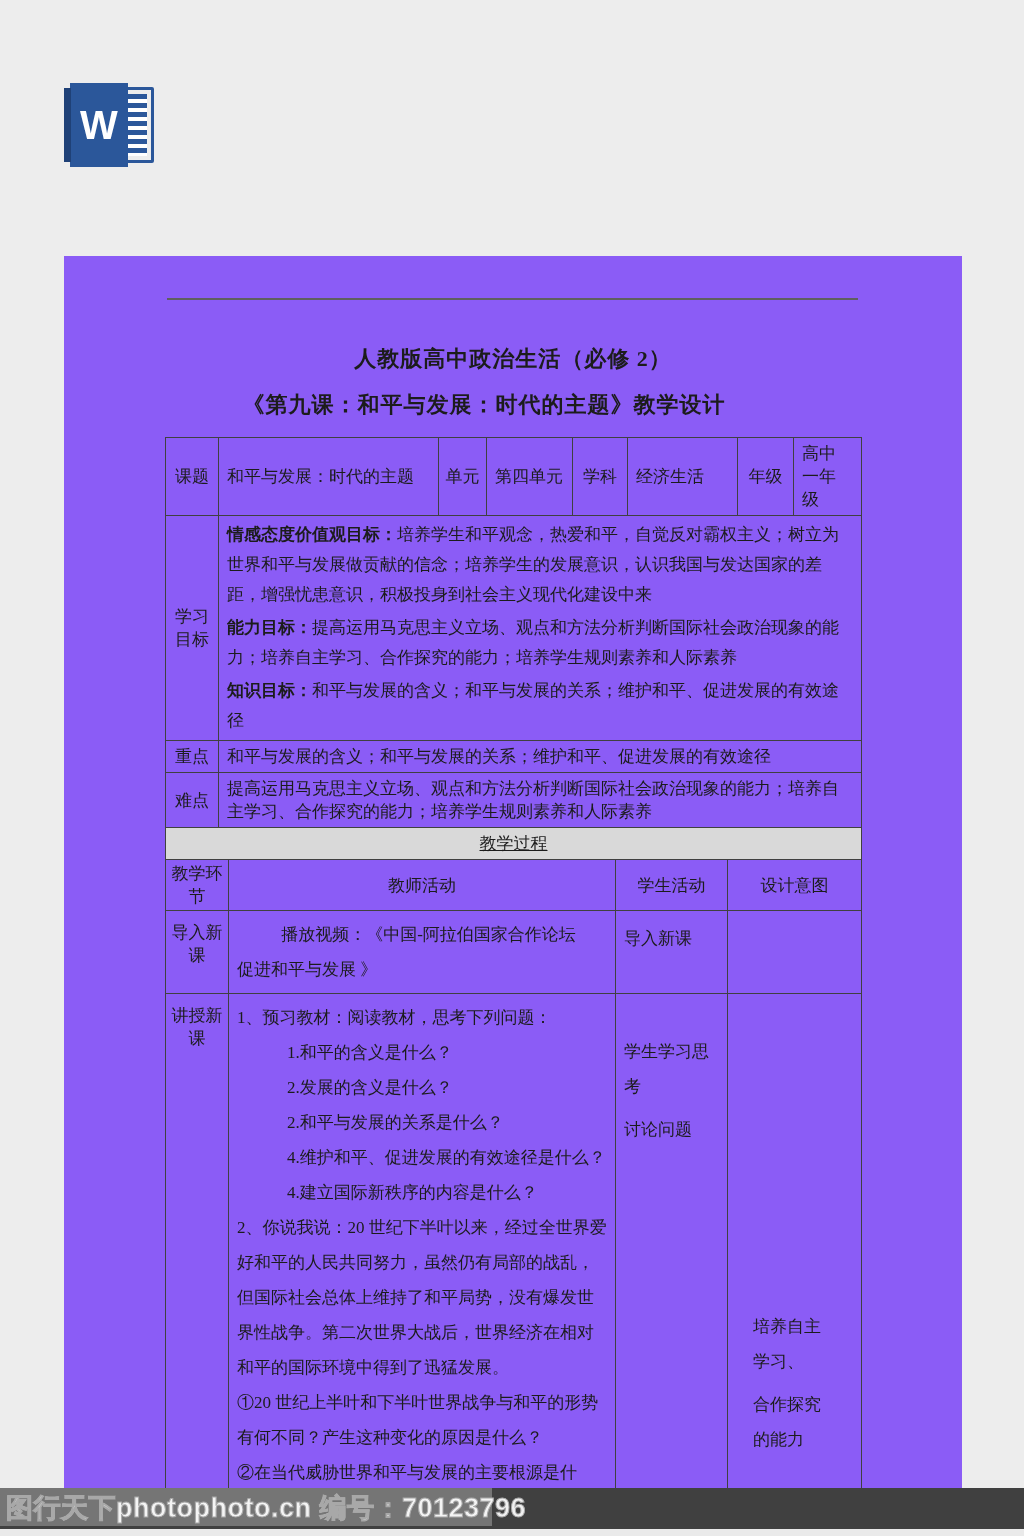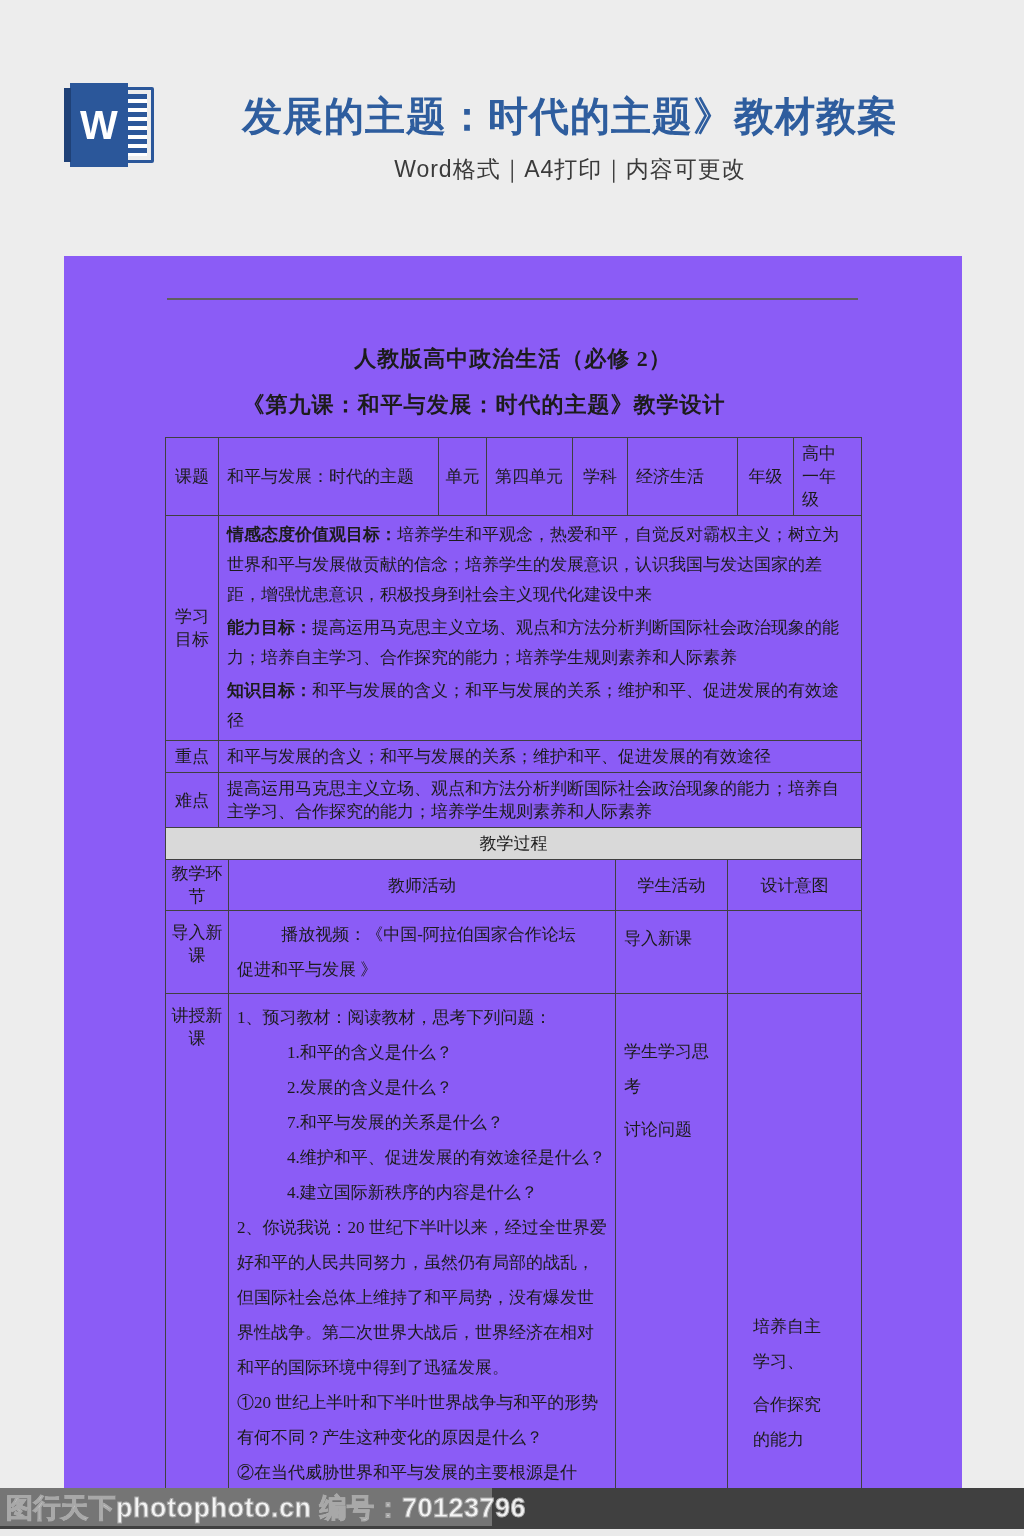"发展的主题：时代的主题》教材教案" div.header-text { html: <div> <div>发展的主题：时代的主题》教材教案</div> <div>Word格式｜A4打印｜内容可更改</div> </div> -> none }
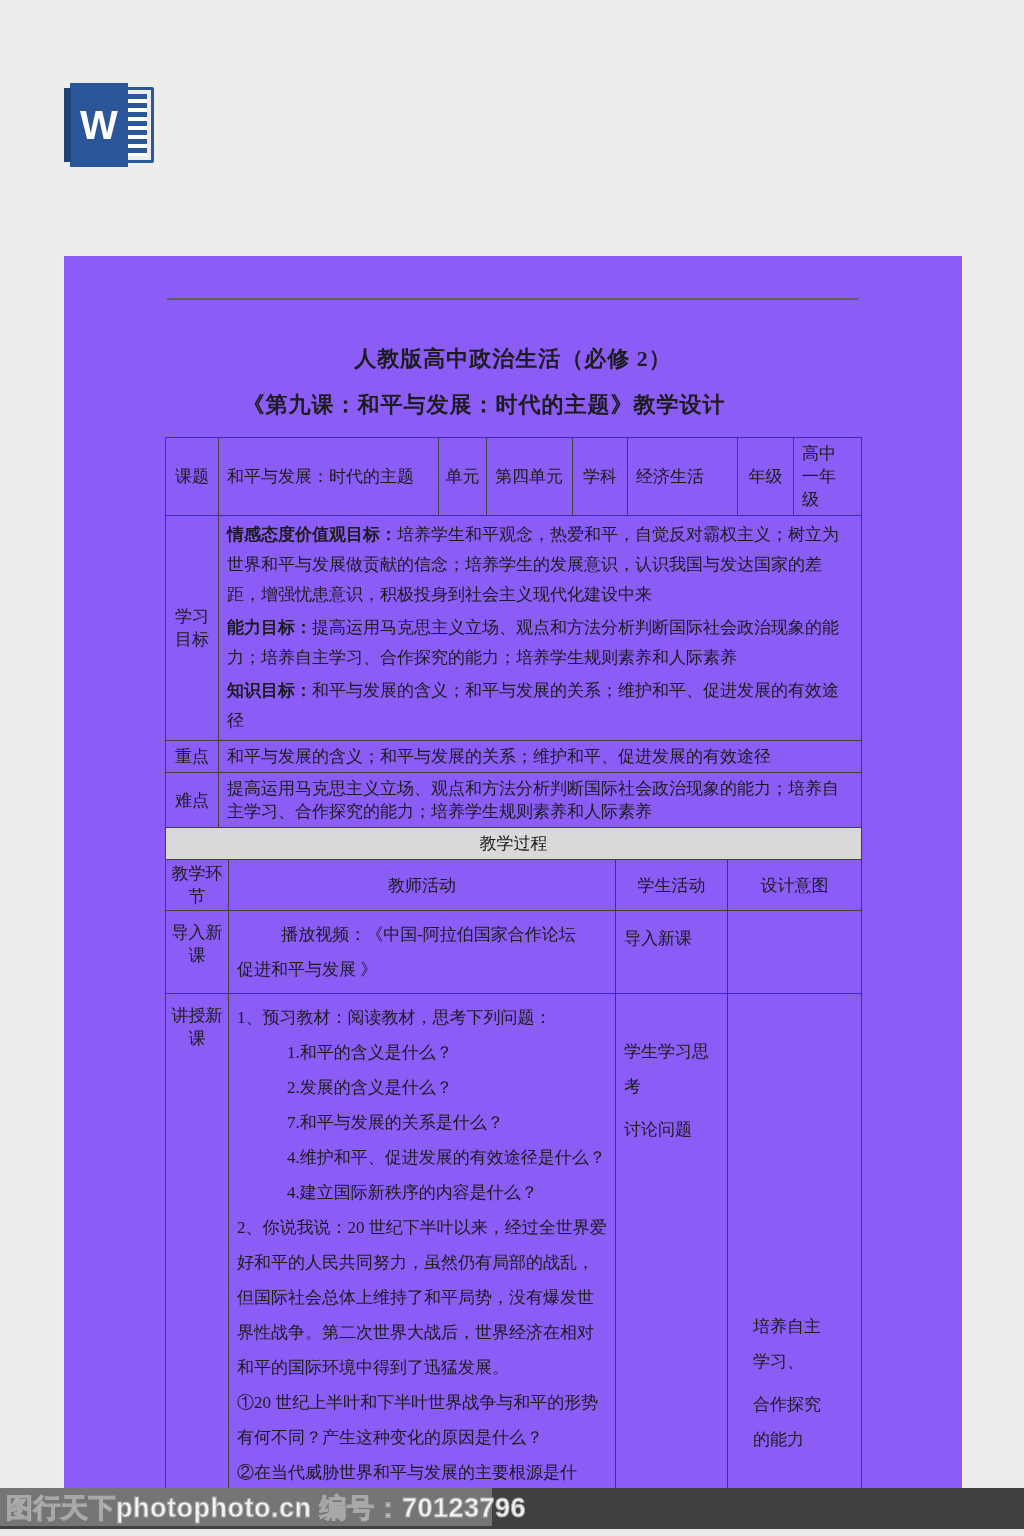"教学过程" .process-cell { text-decoration: none -> underline }
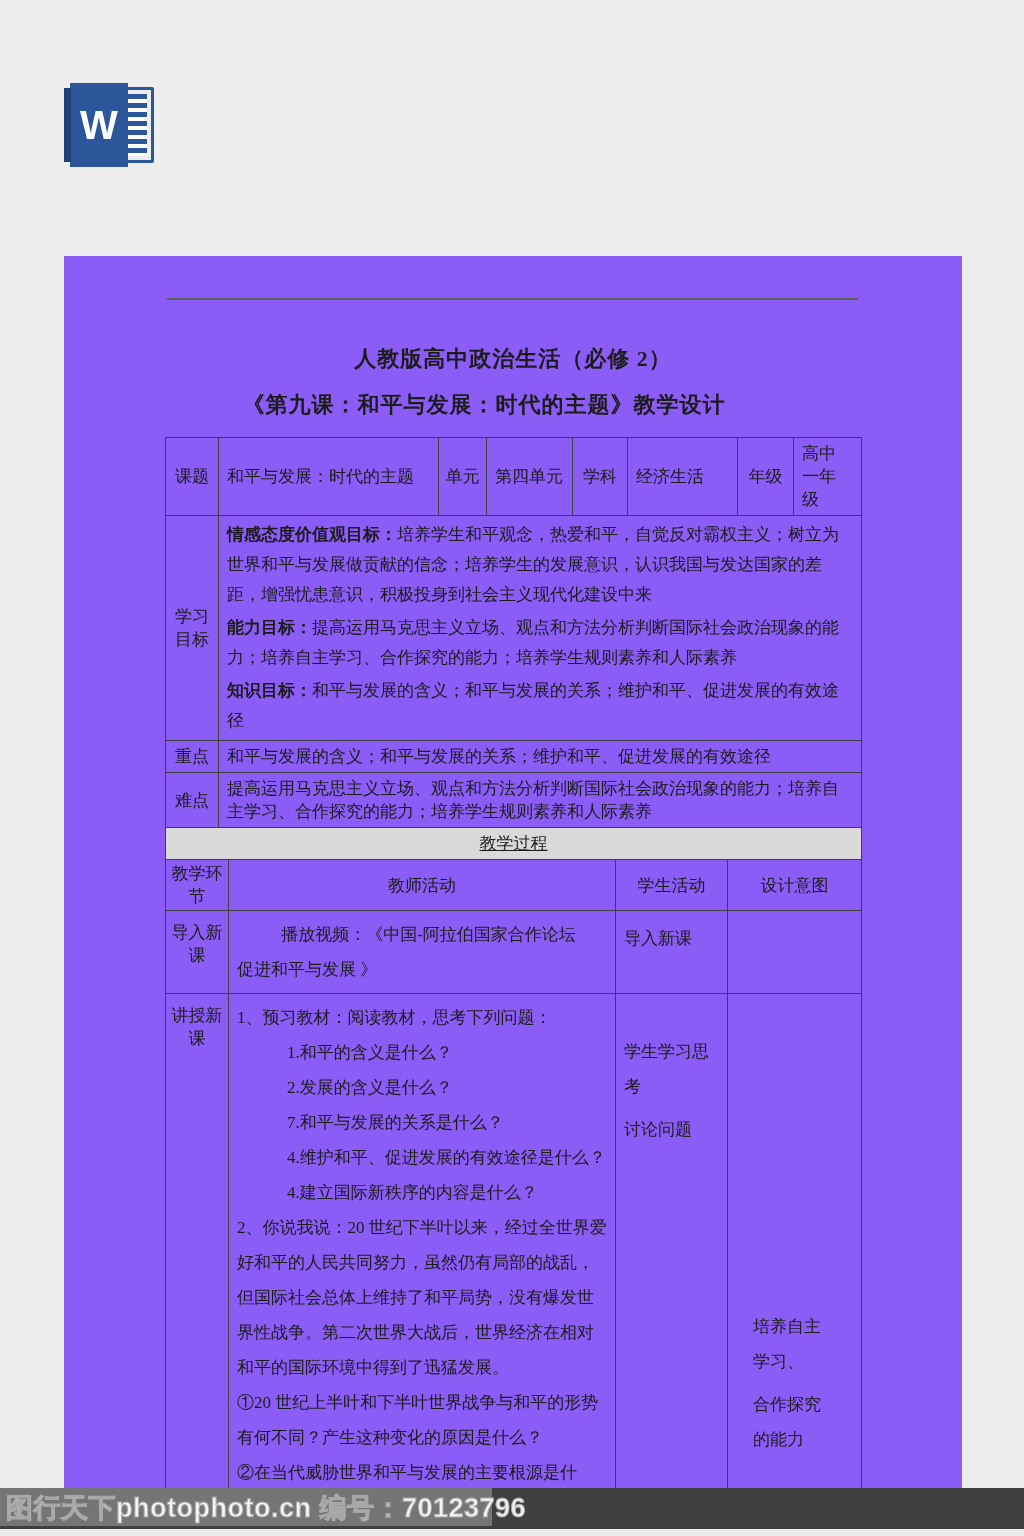"7.和平与发展的关系是什么？" p.indent1 { text: 7 -> 2 }
